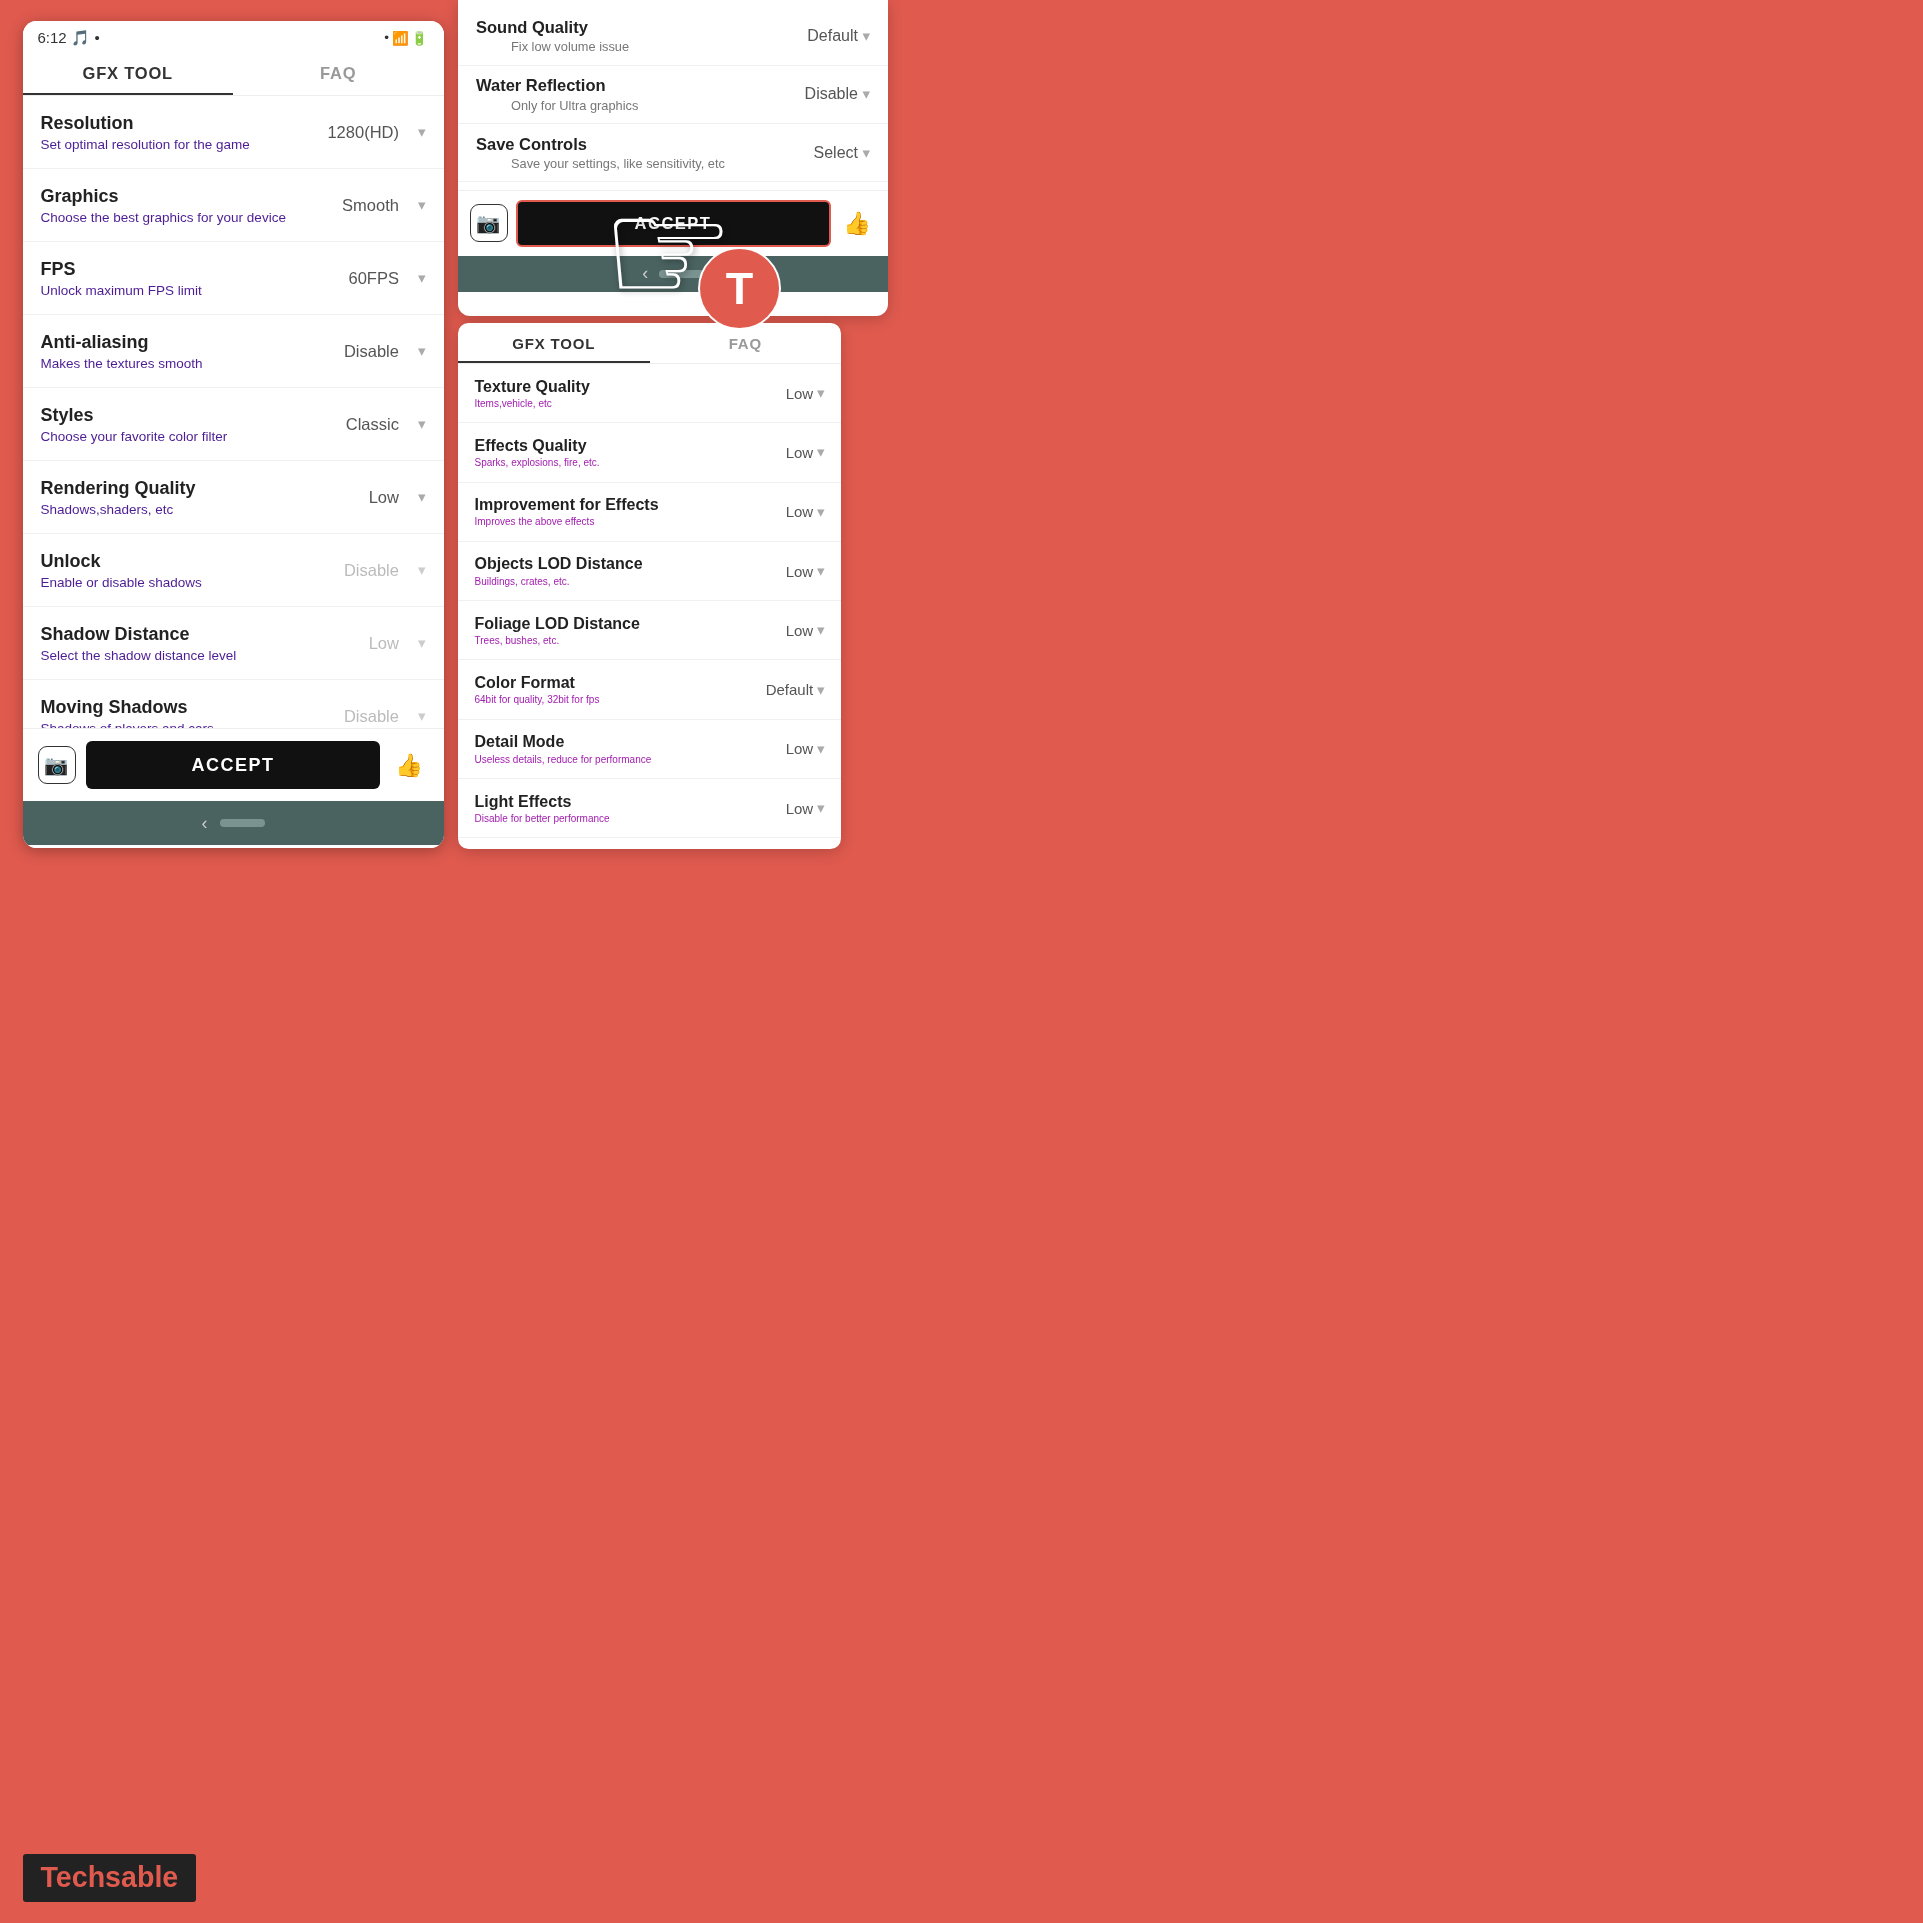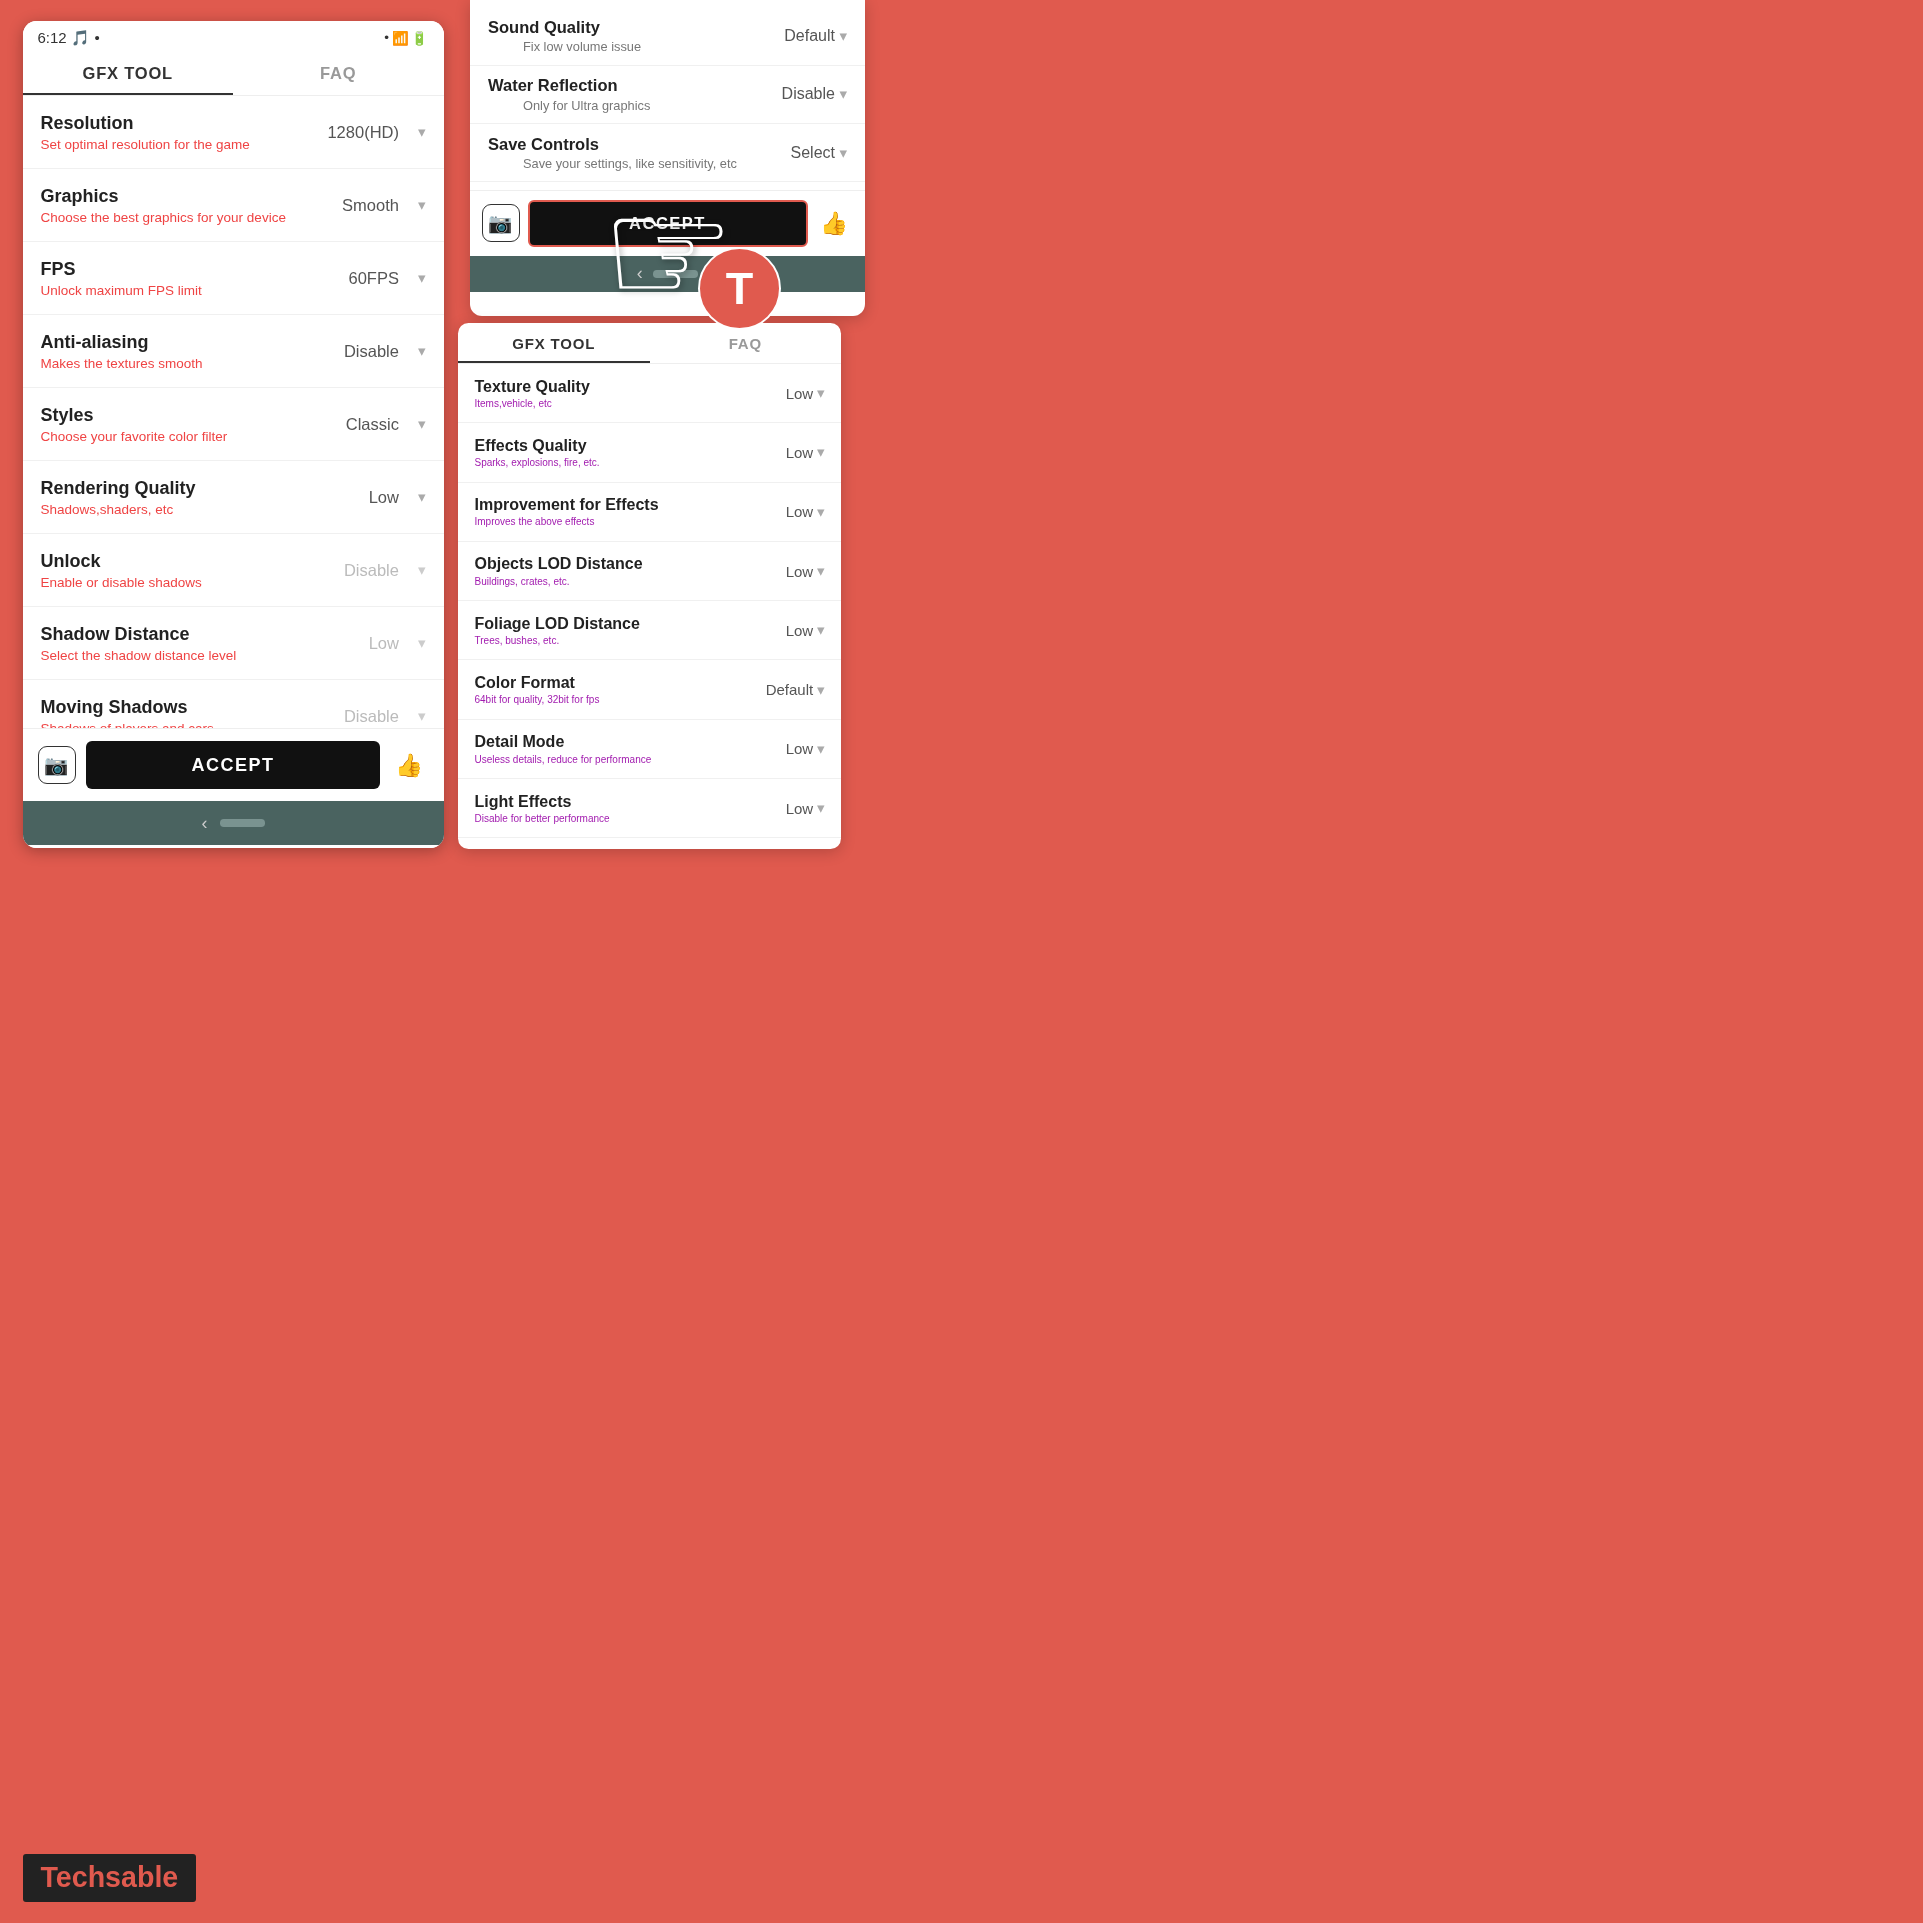"Sound Quality" .right-top-panel { left: 470px -> 458px; width: 395px -> 430px }
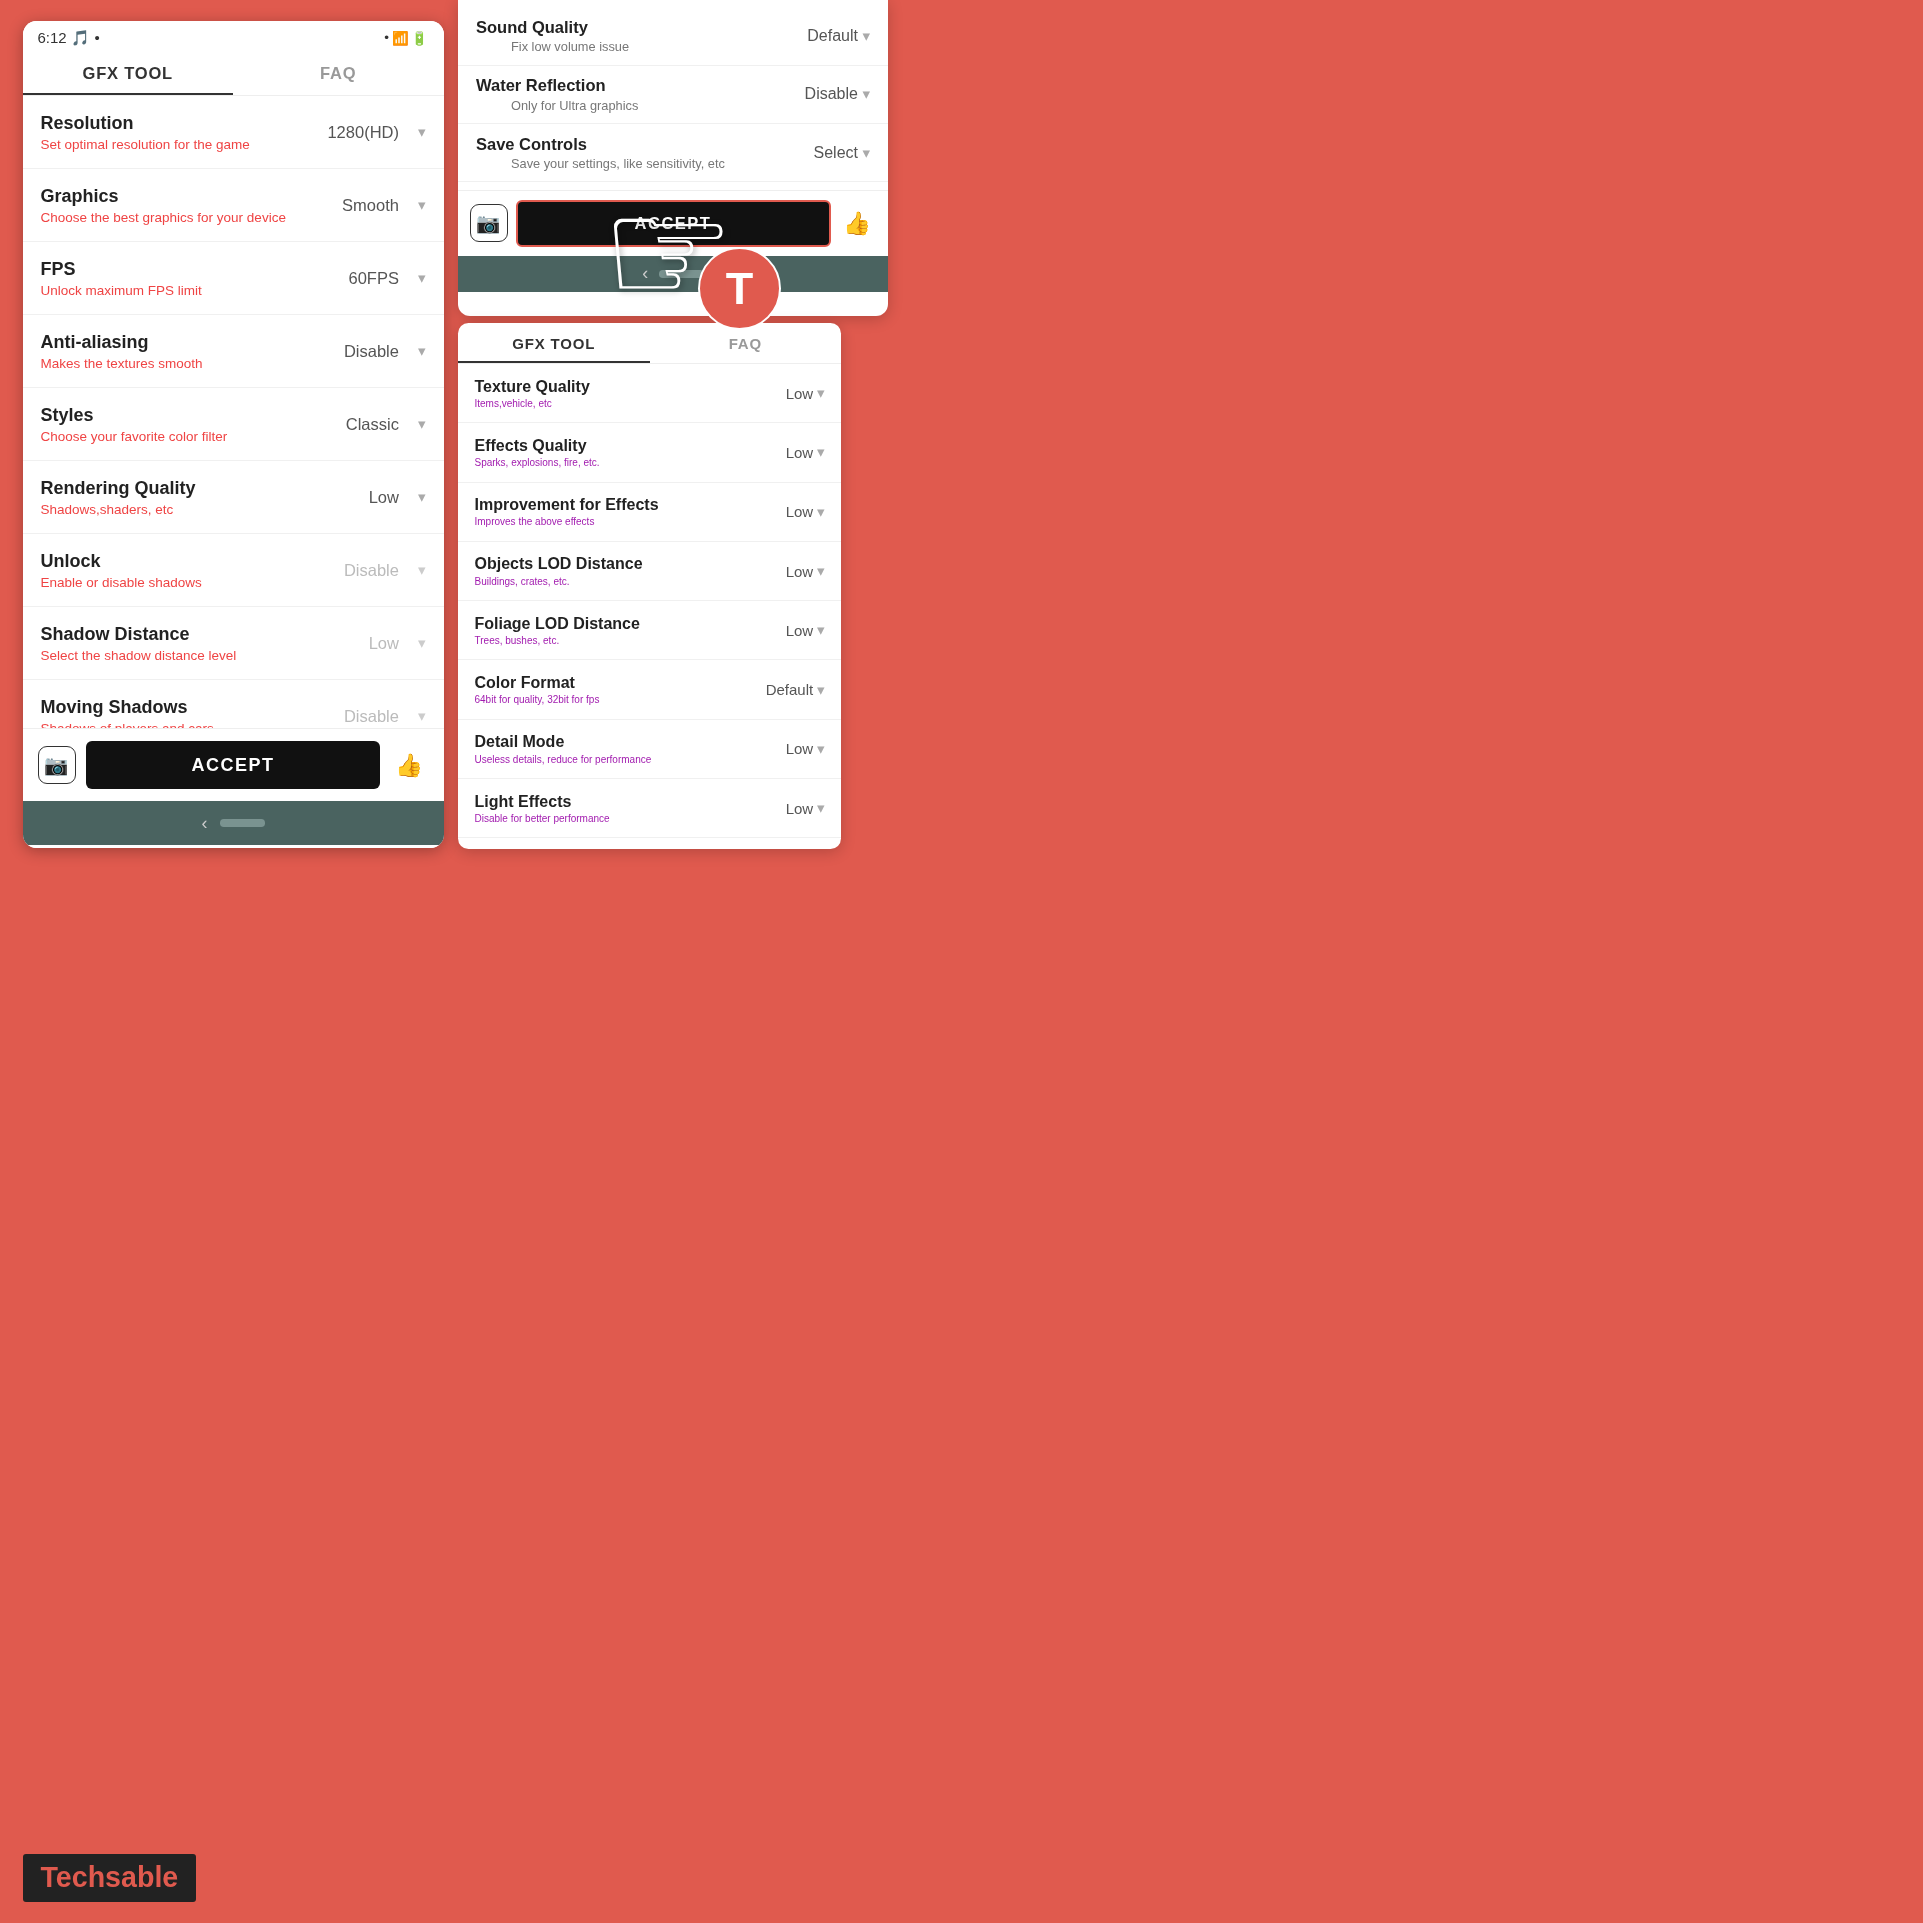"Set optimal resolution for the" .setting-desc { color: #ef4444 -> #4c1d95 }
